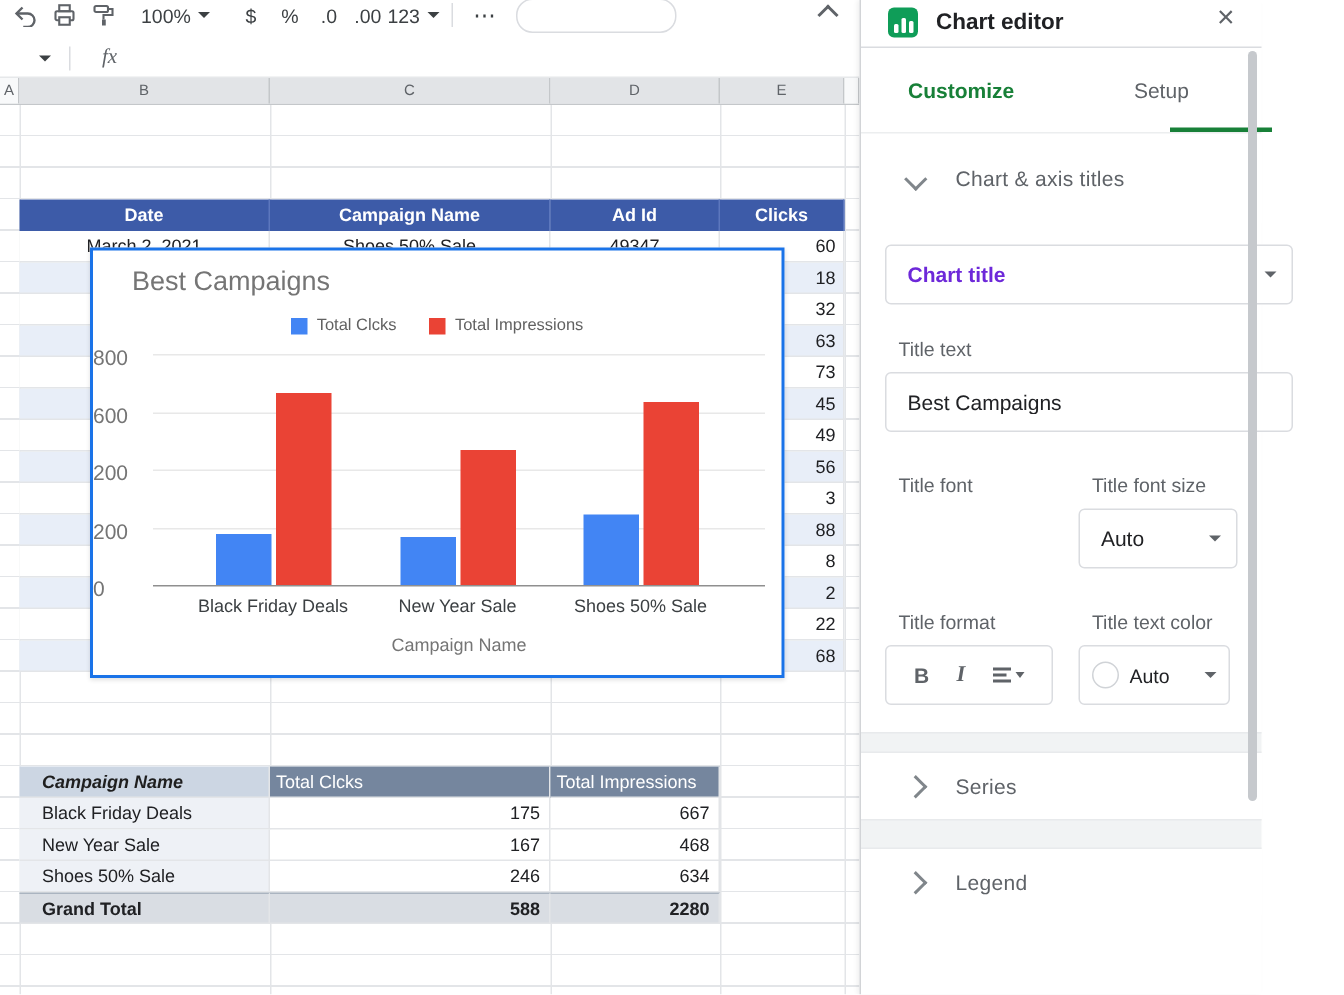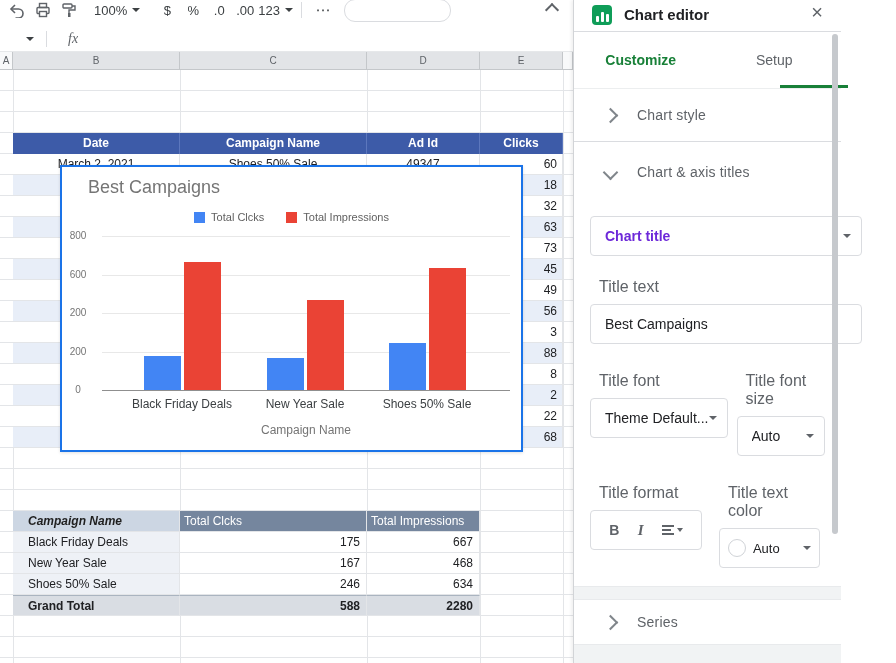"Chart style" div.sec-row { html: <div> <span></span> <span>Chart style</span> </div> -> none }
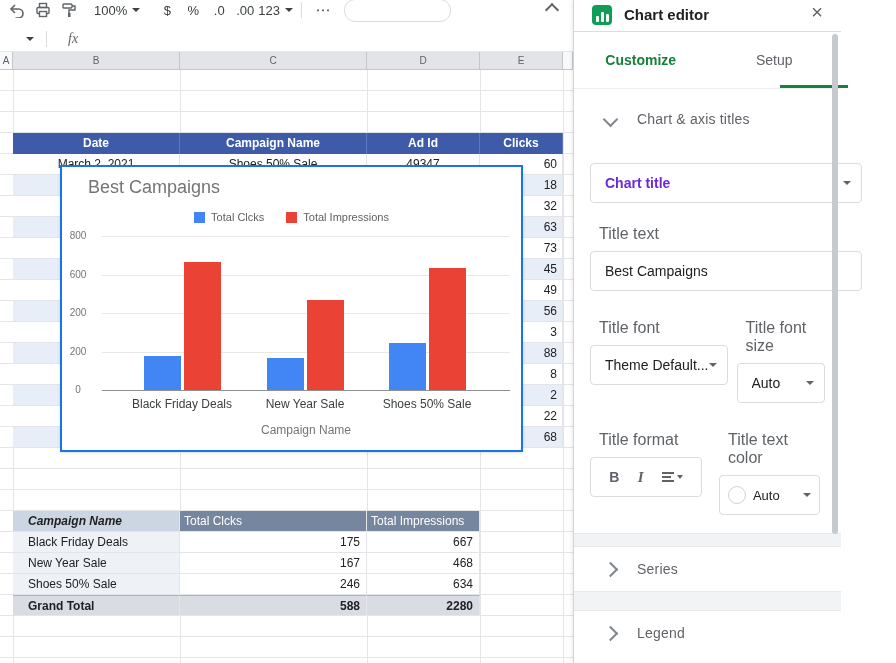"800" .ytick { font-size: 10px -> 14px; text-align: center -> left }
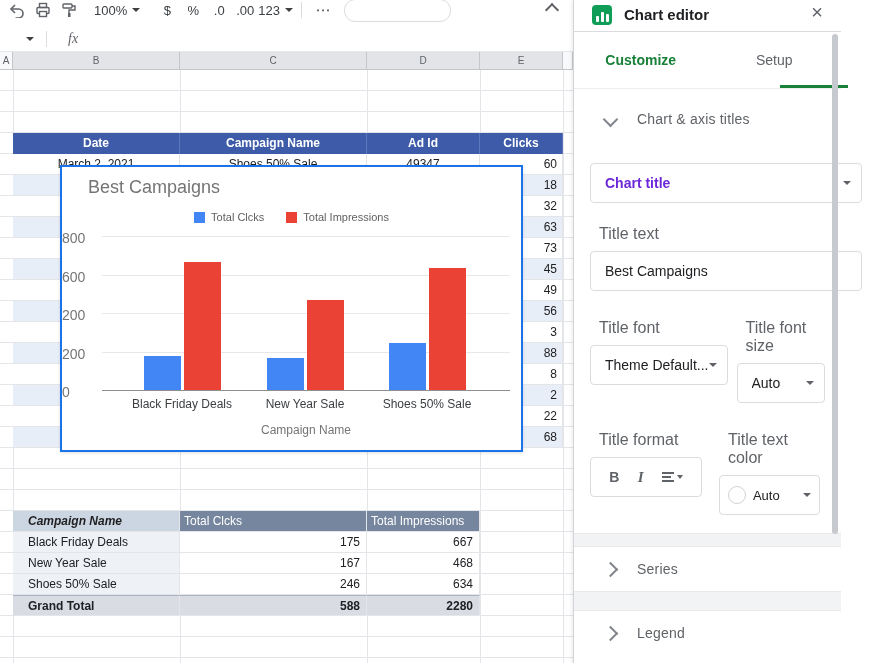"Title text" .f-label { font-size: 16px -> 13px }
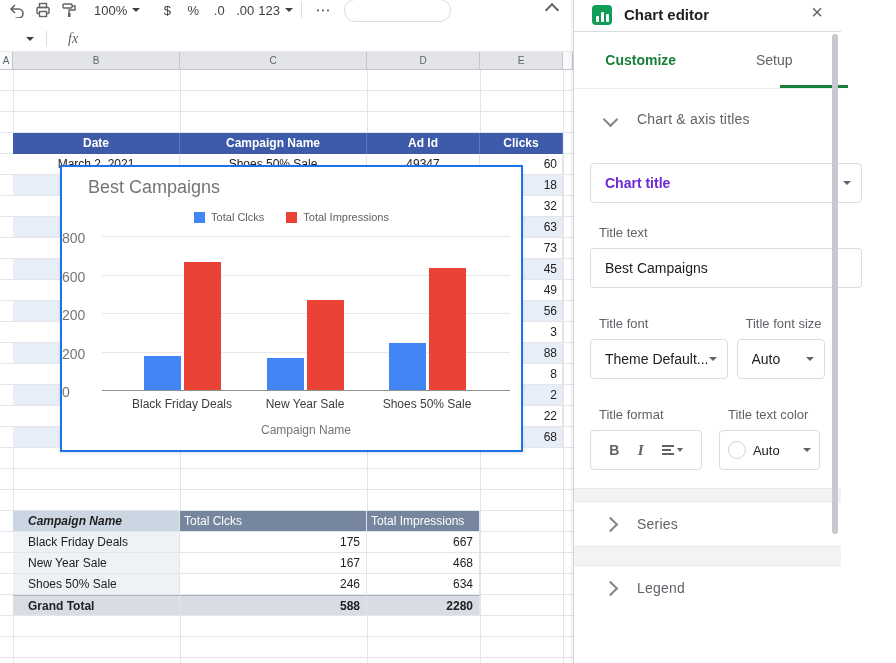"Theme Default..." div.select { html: <div> <span>Theme Default...</span> <span></span> </div> -> none }
